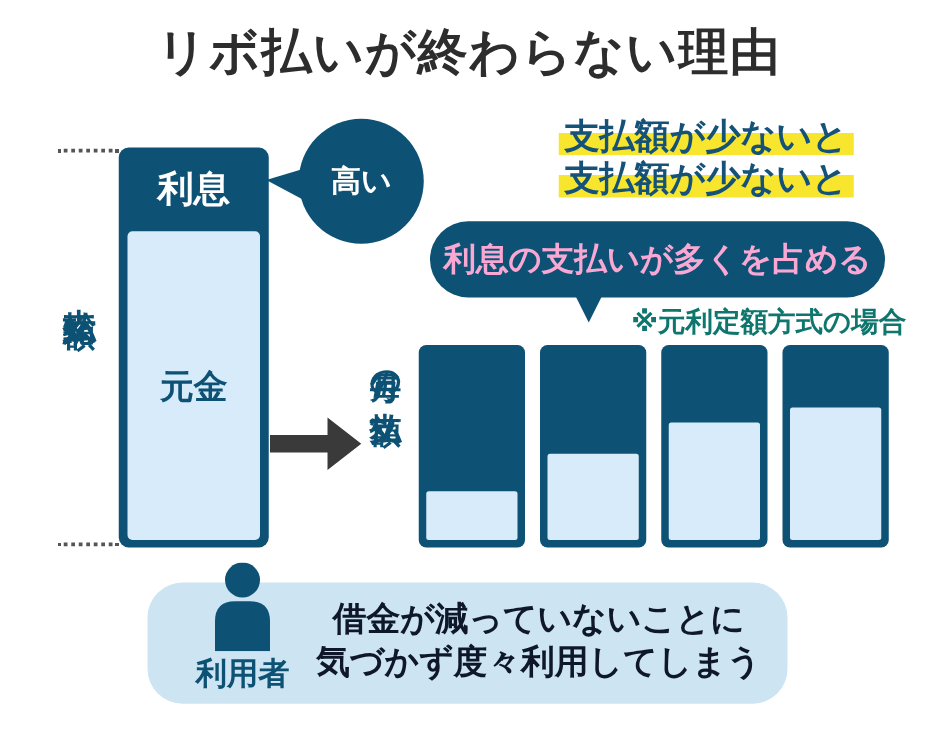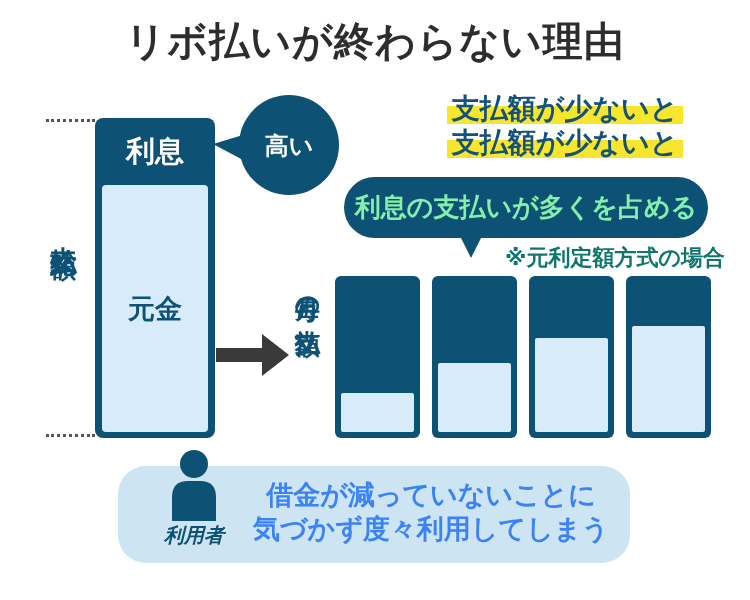"利息の支払いが多くを占める" .int-bubble { color: #86efac -> #f9a8d4 }
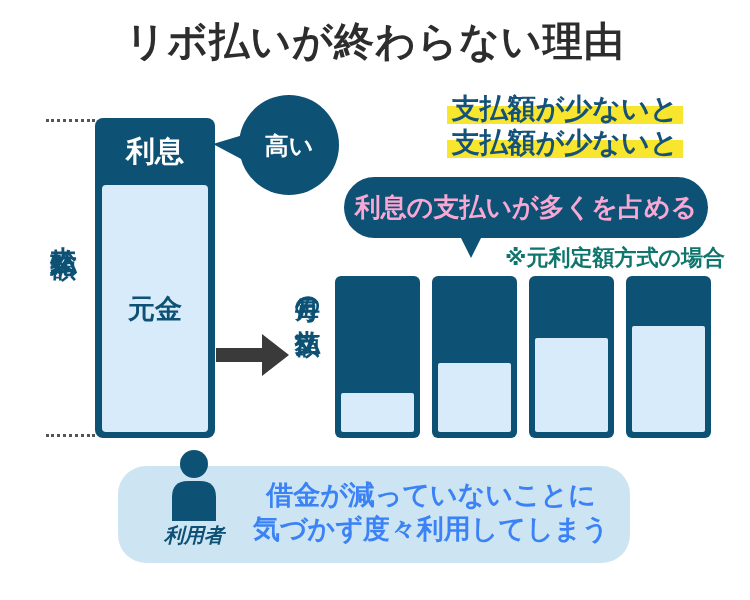"借金が減っていないことに" .panel-text { color: #3b82f6 -> #0f172a }
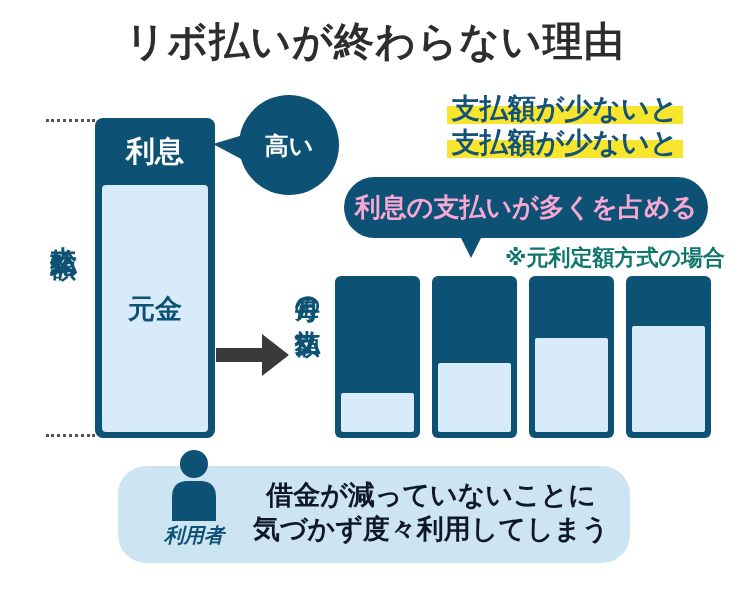"利用者" .user-label { font-size: 20px -> 25px; font-style: italic -> none }
